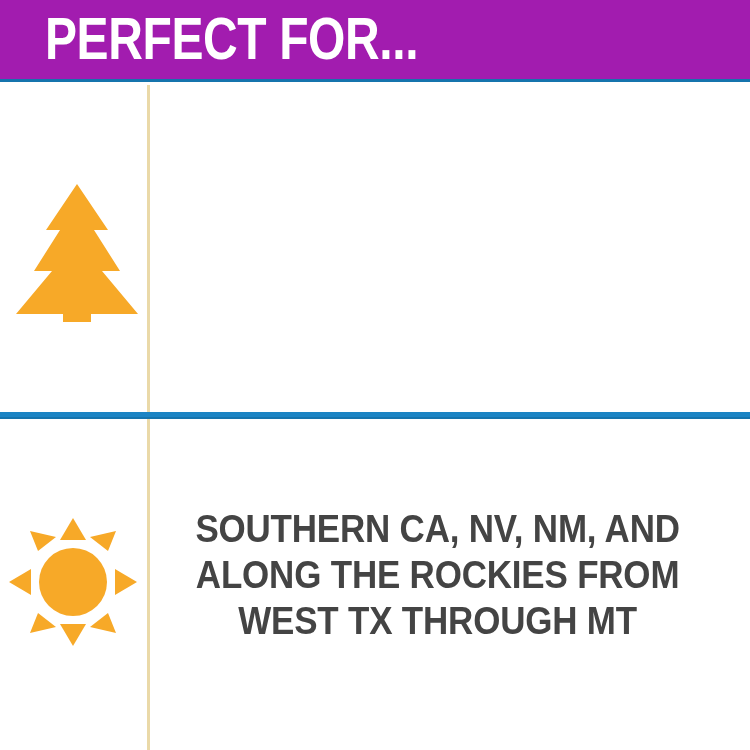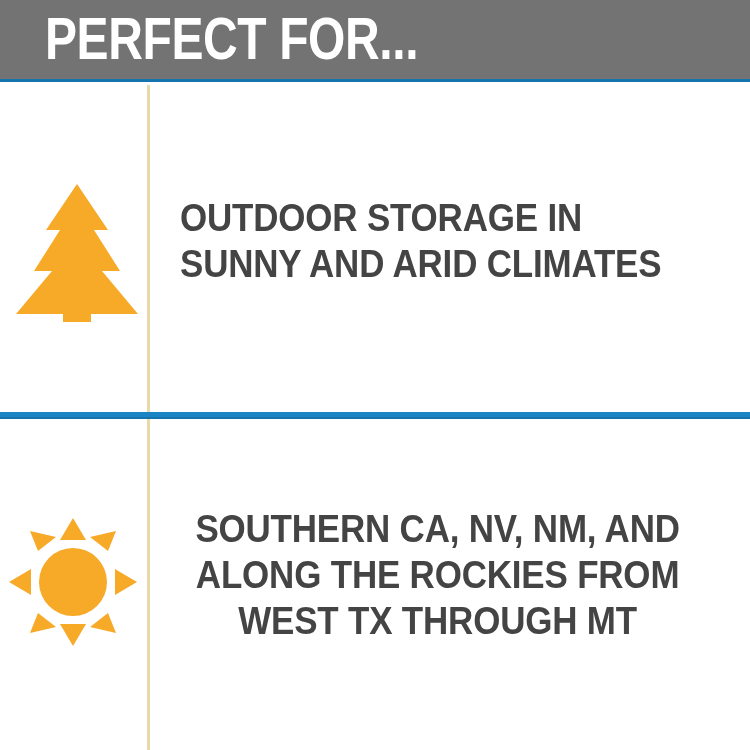"PERFECT FOR..." #header-banner { background: #737373 -> #a21caf }
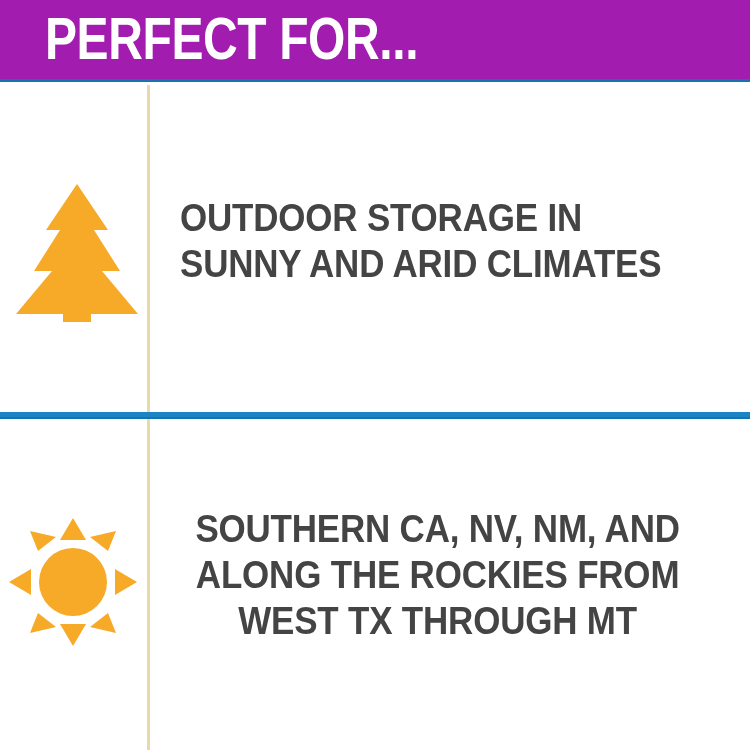"OUTDOOR STORAGE IN" div.row-text { html: <div> <span>OUTDOOR STORAGE IN</span> <span>SUNNY AND ARID CLIMATES</span> </div> -> none }
